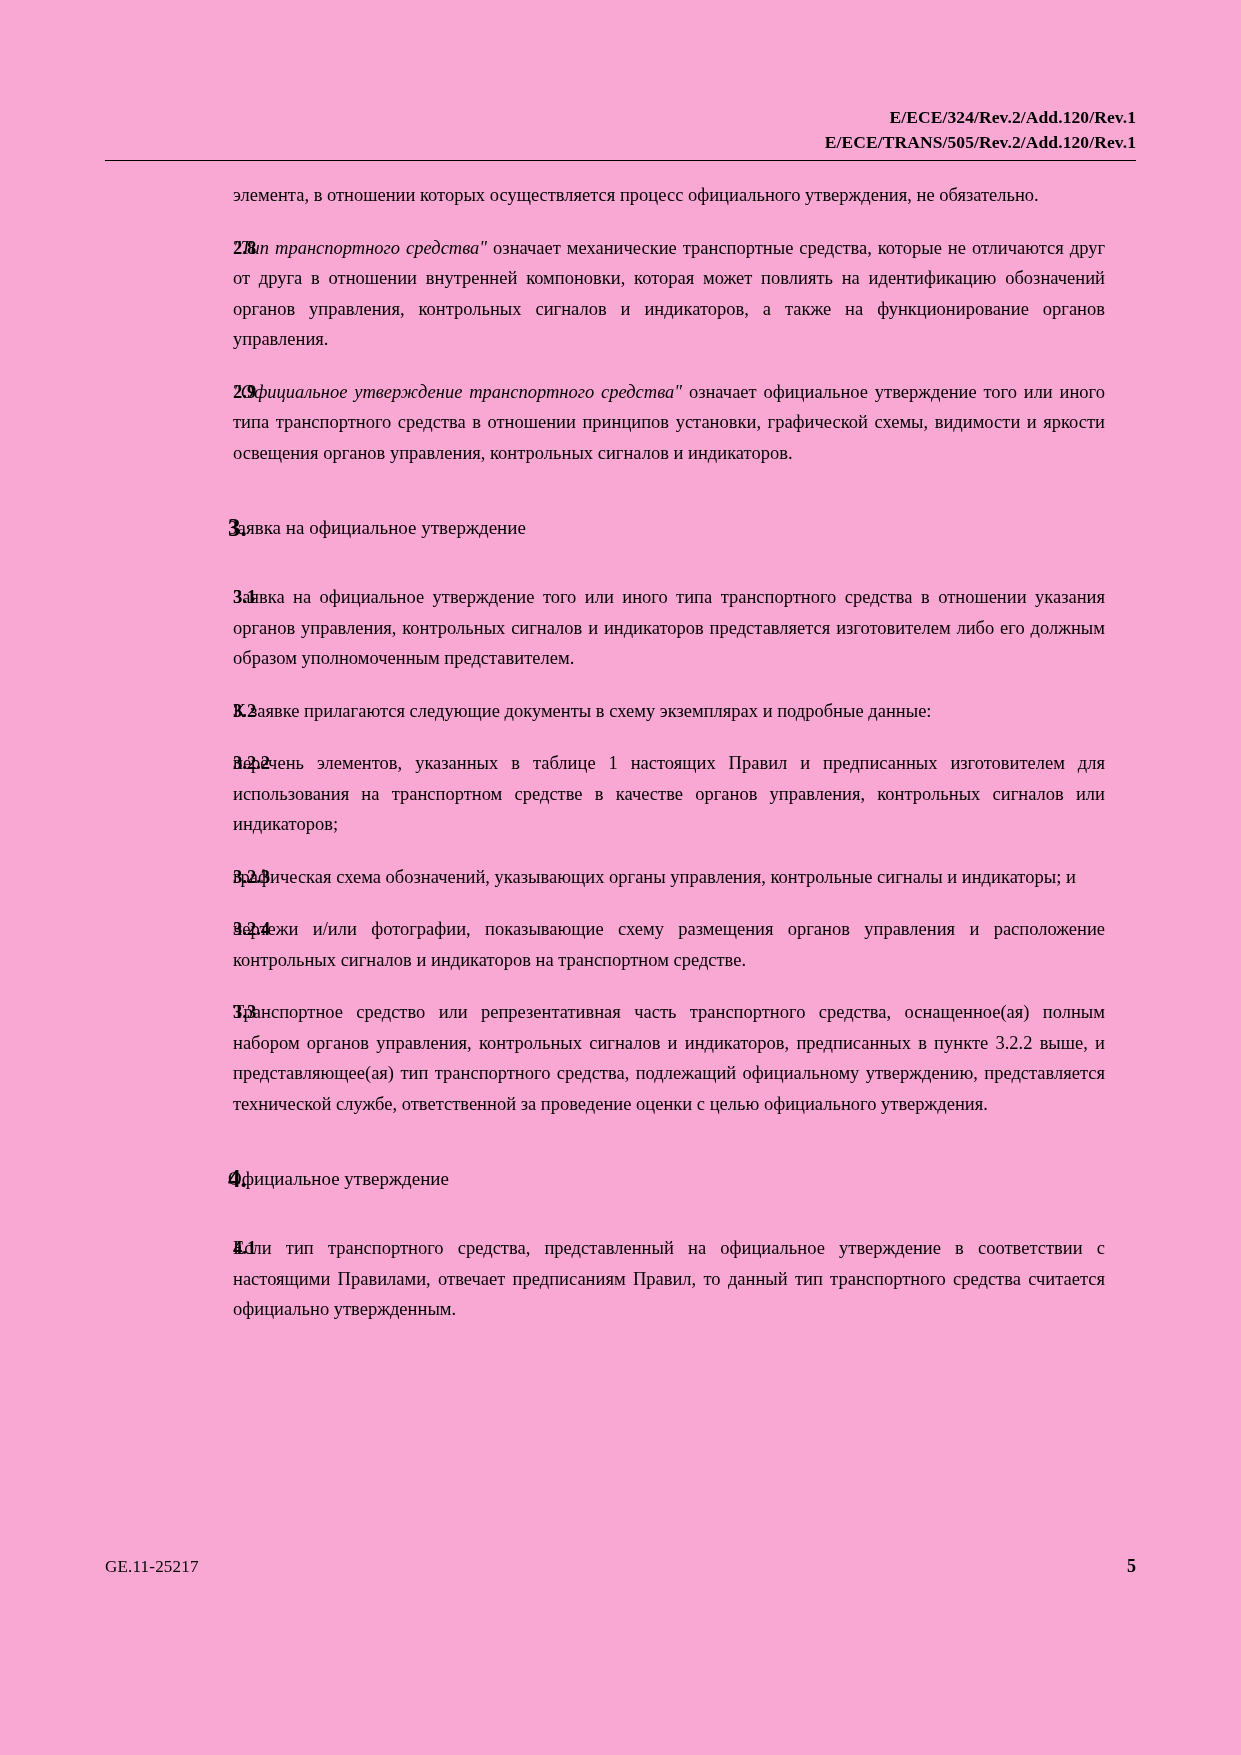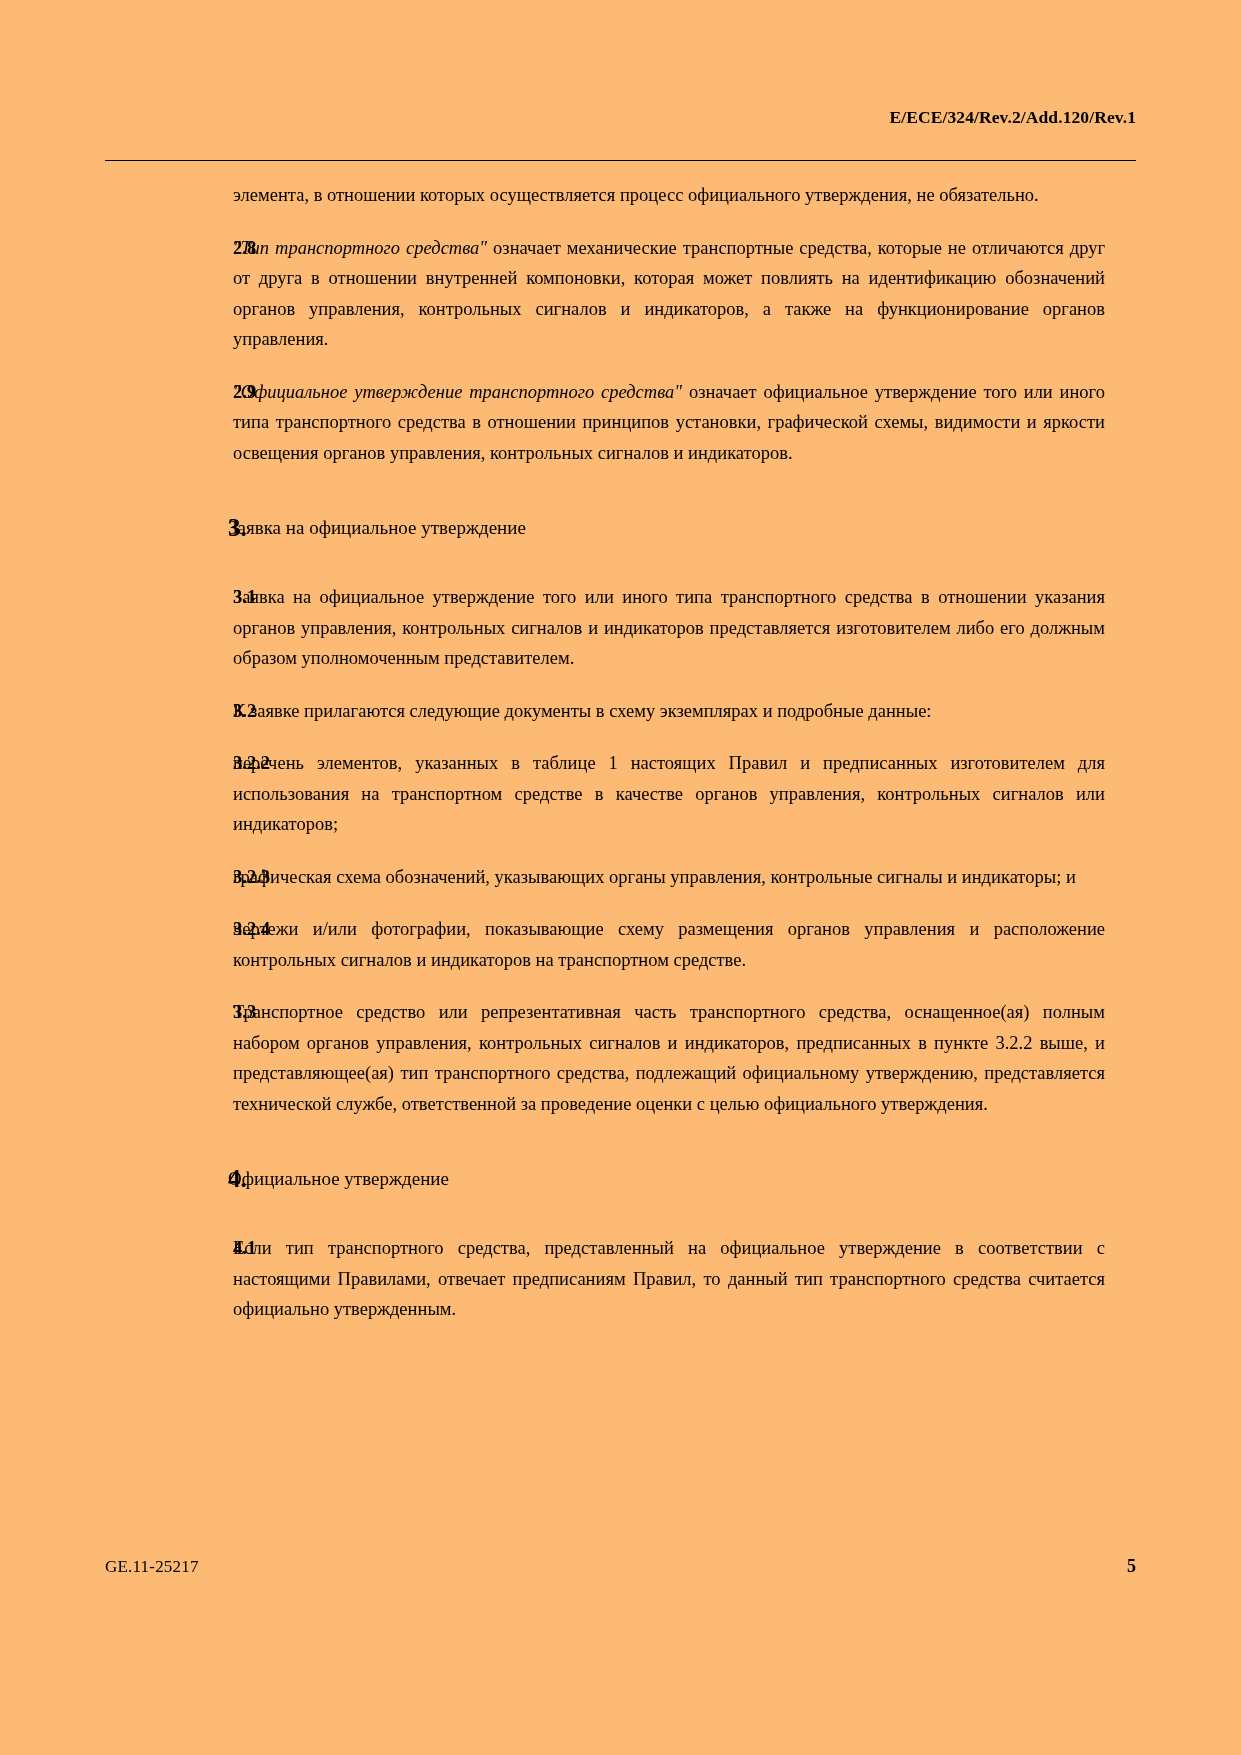"E/ECE/324/Rev.2/Add.120/Rev.1" .page { background: #fdba74 -> #f9a8d4 }
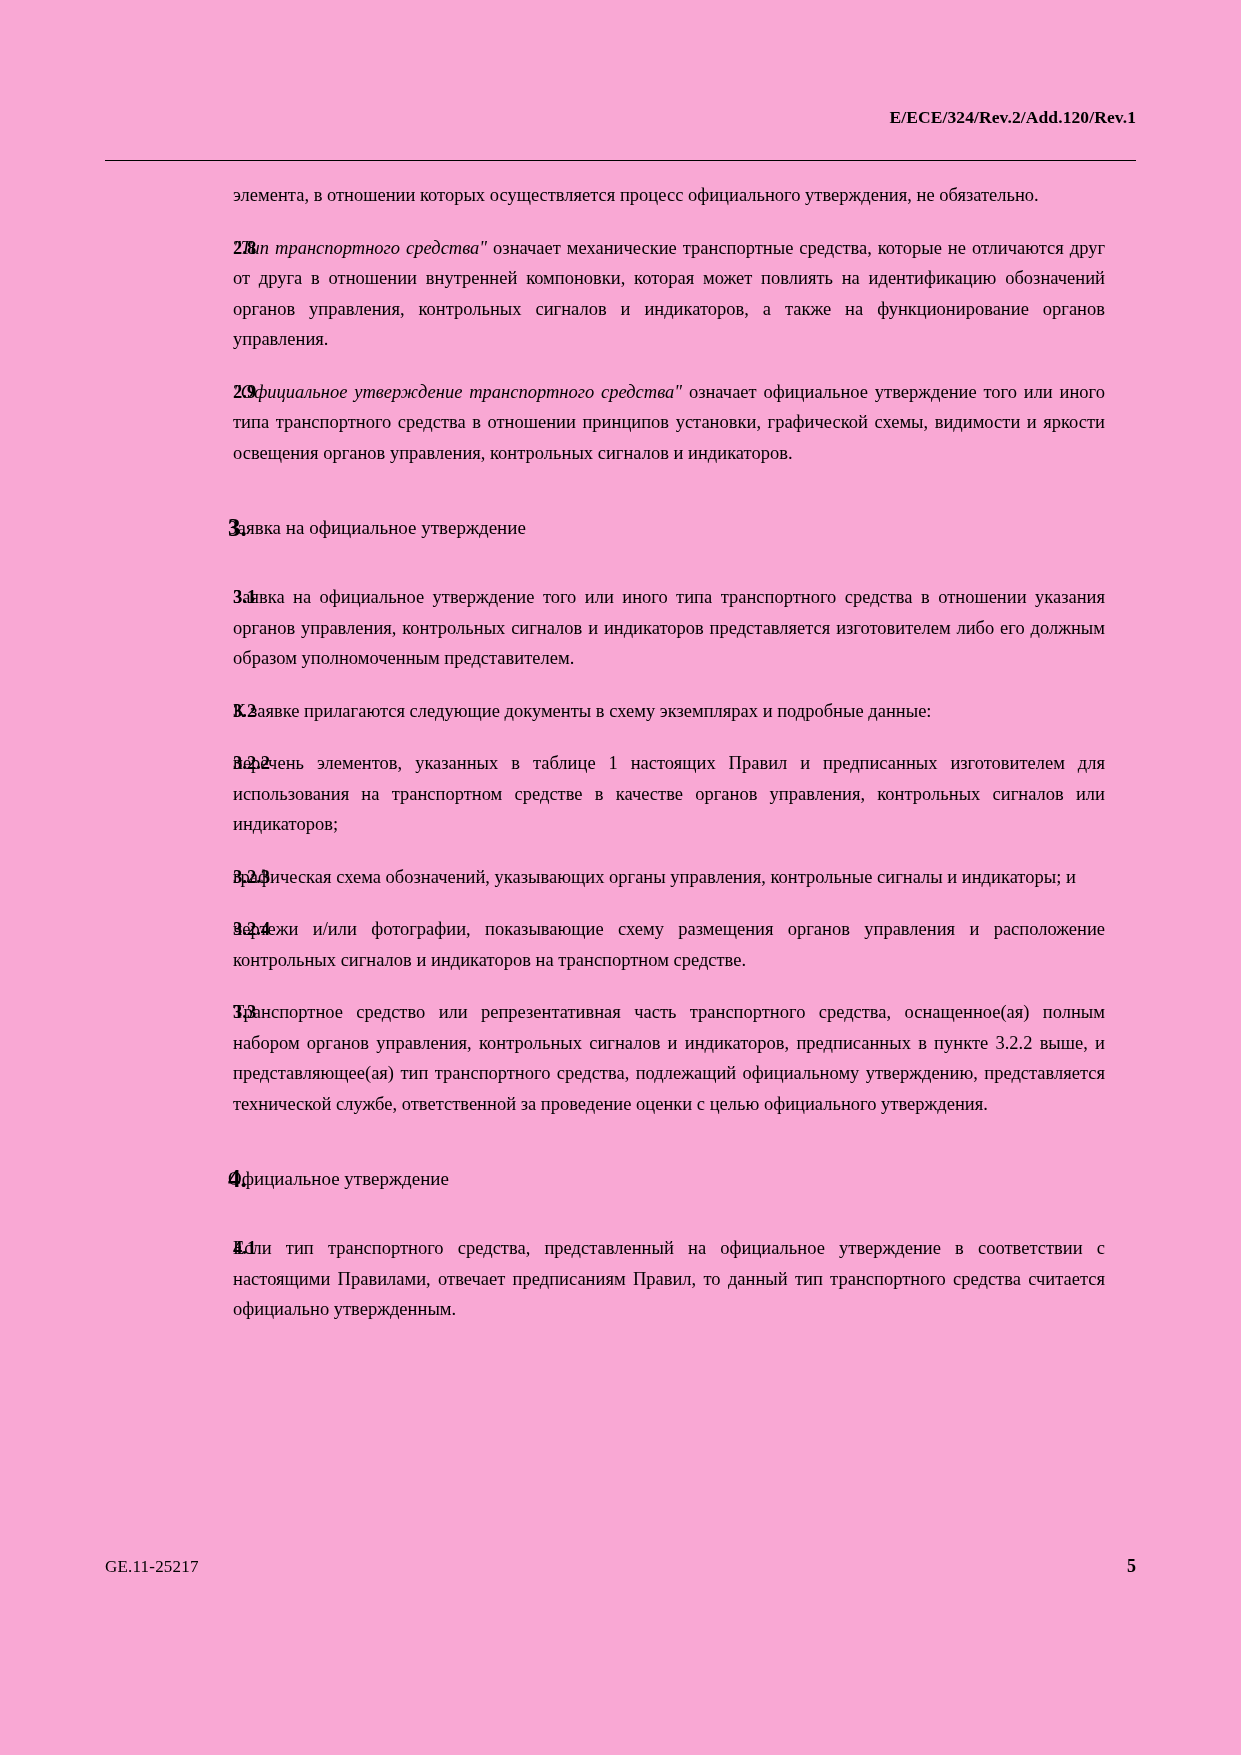"E/ECE/TRANS/505/Rev.2/Add.120/Rev.1" div.header-line { html: none -> <div>E/ECE/TRANS/505/Rev.2/Add.120/Rev.1</div> }
